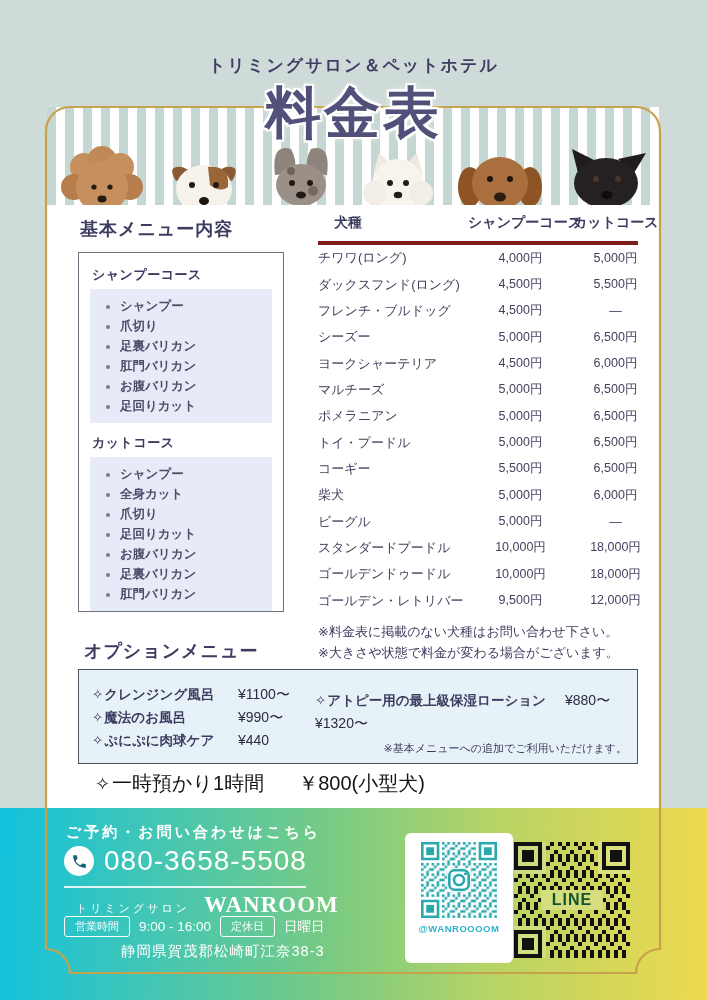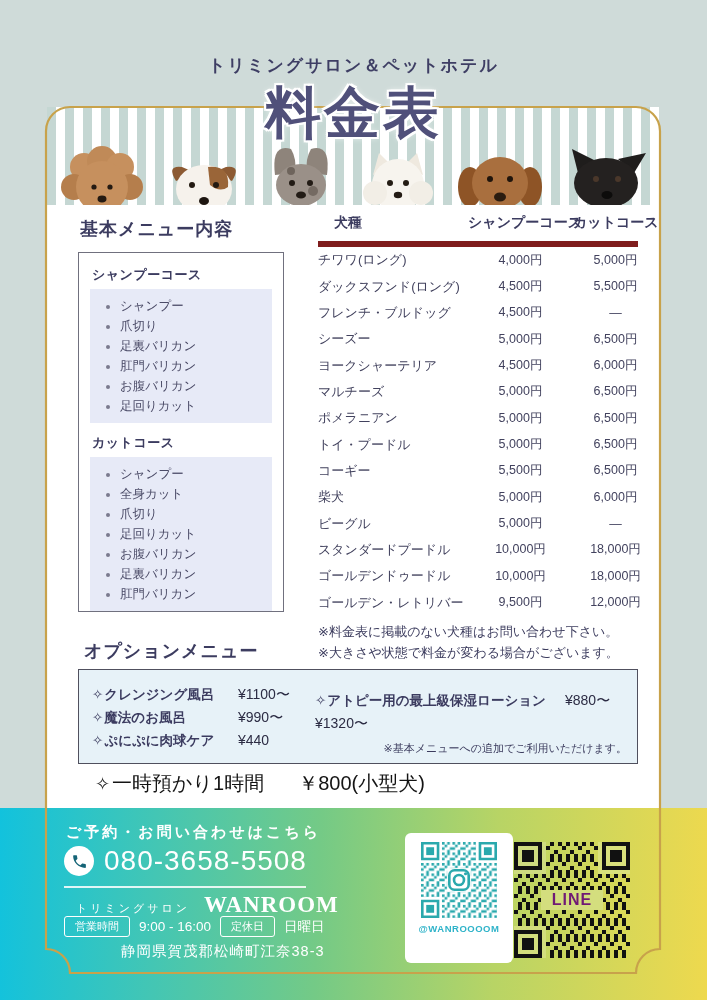"犬種" .thead { border-bottom: 6px solid #7f1d1d -> 4px solid #7f1d1d }
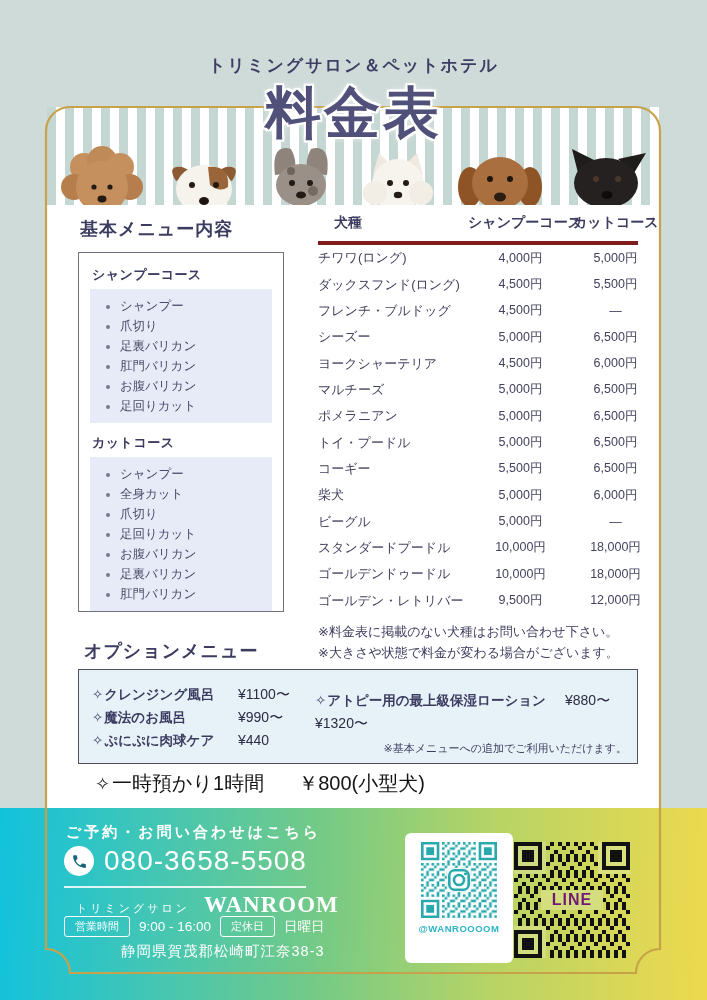"シャンプー" .menu-list { font-weight: none -> bold }
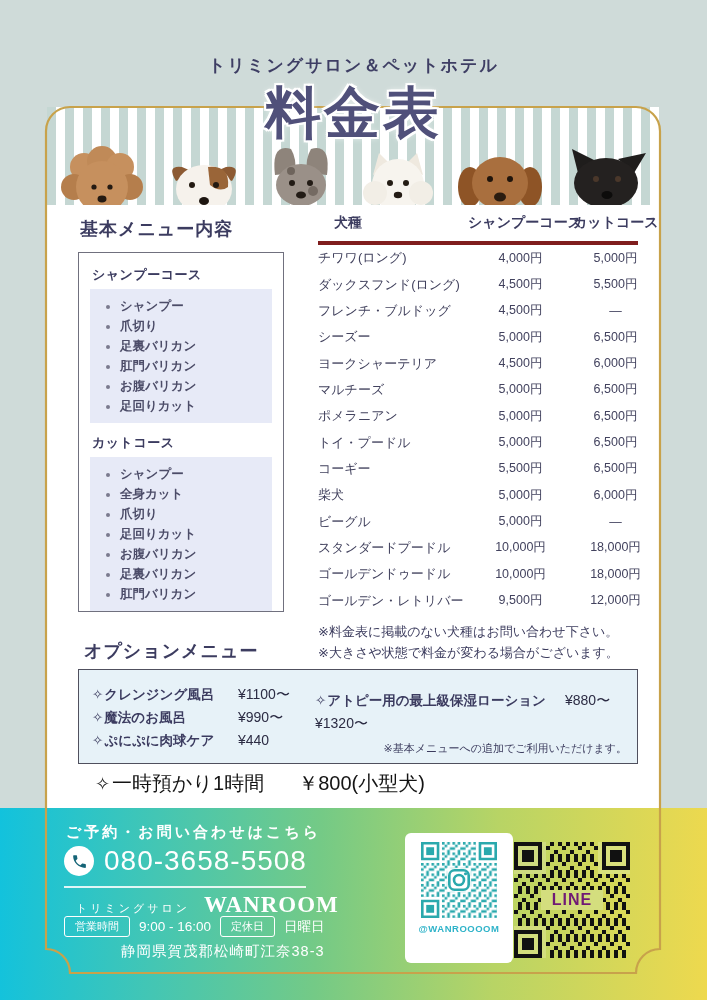"LINE" .line-label span { color: #701a75 -> #14532d }
